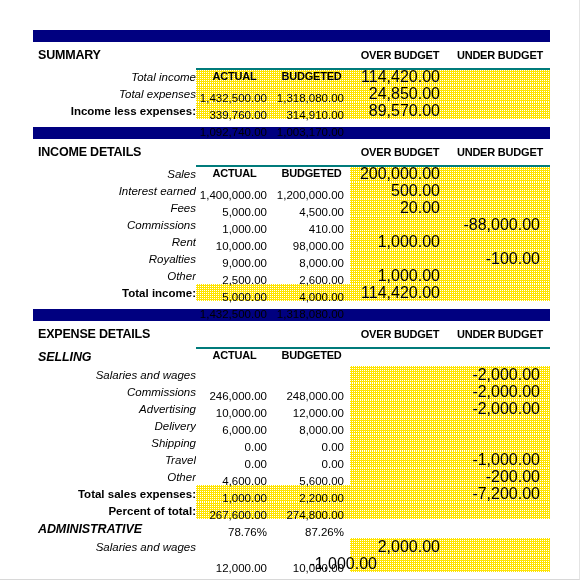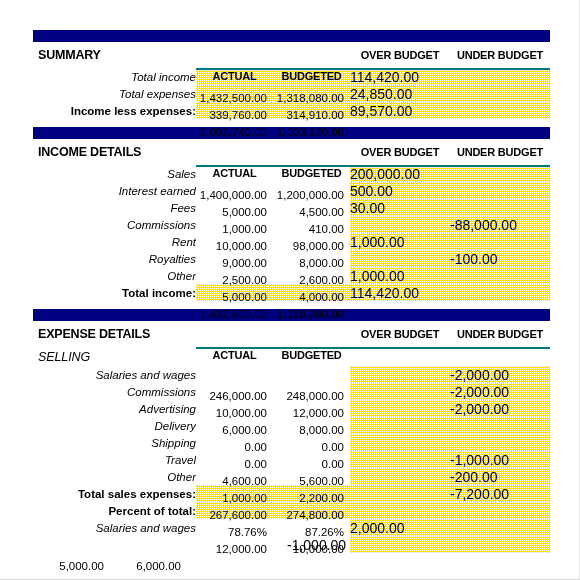"114,420.00" .c-wide { font-size: 14px -> 16px; text-align: none -> right }
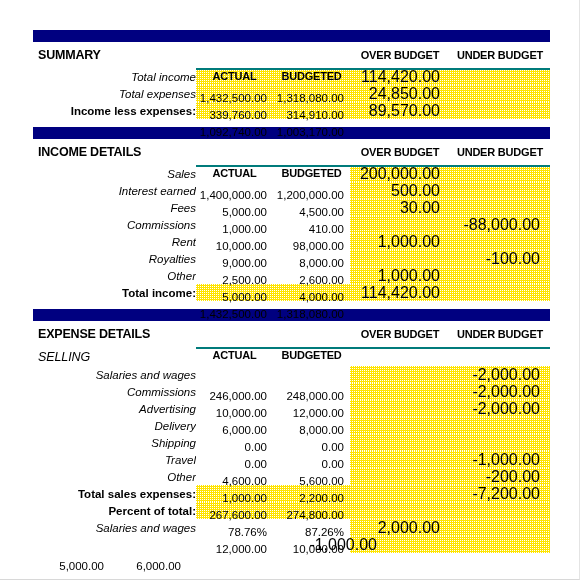"30.00" div.c-wide { text: 30.00 -> 20.00 }
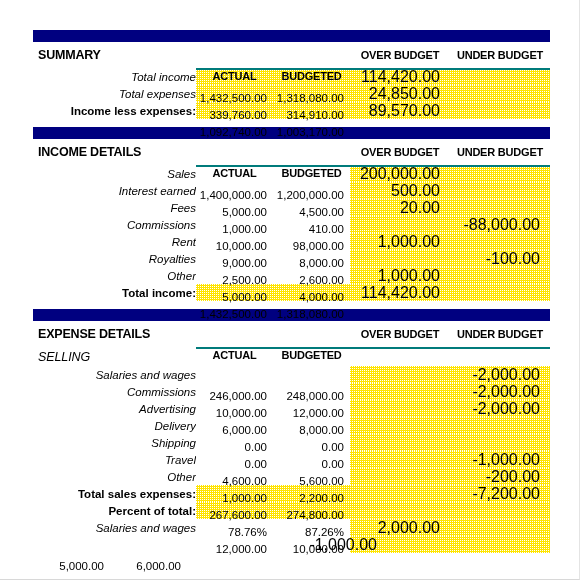"SELLING" .subhead { font-weight: normal -> bold }
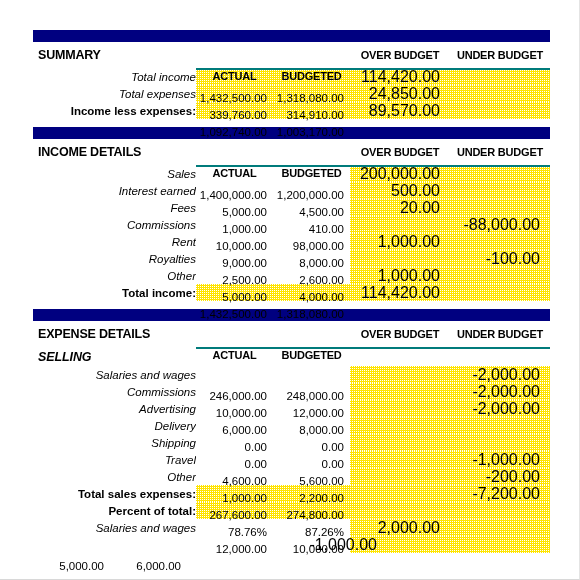"ADMINISTRATIVE" div.row { html: none -> <div> <div>ADMINISTRATIVE</div> </div> }
